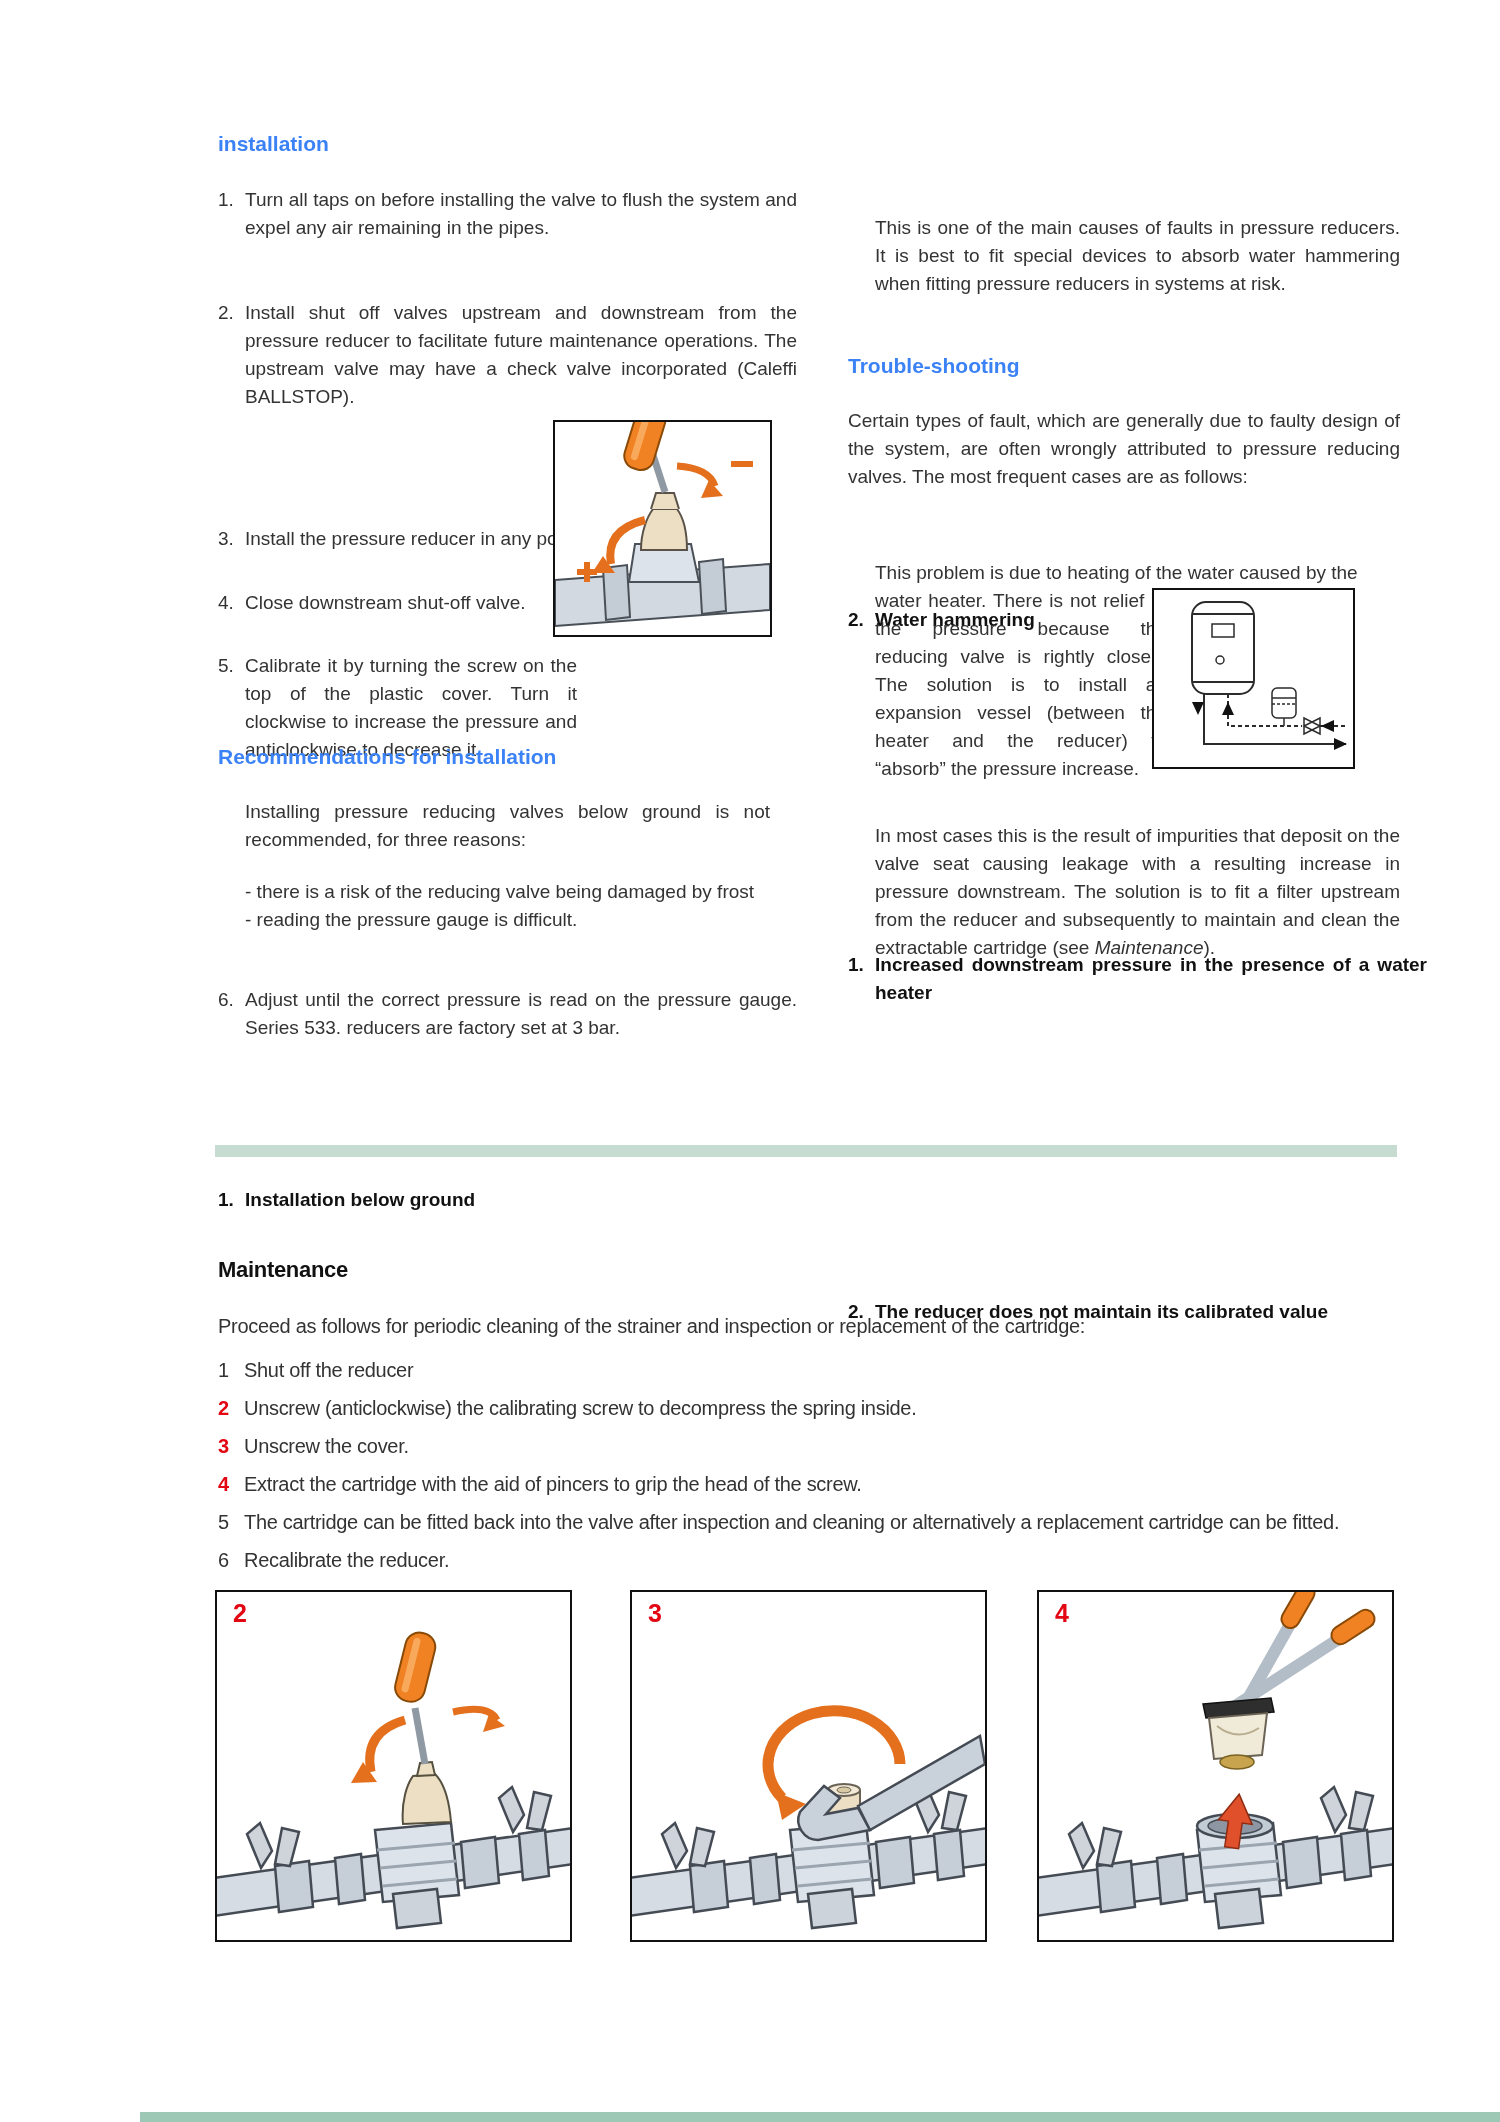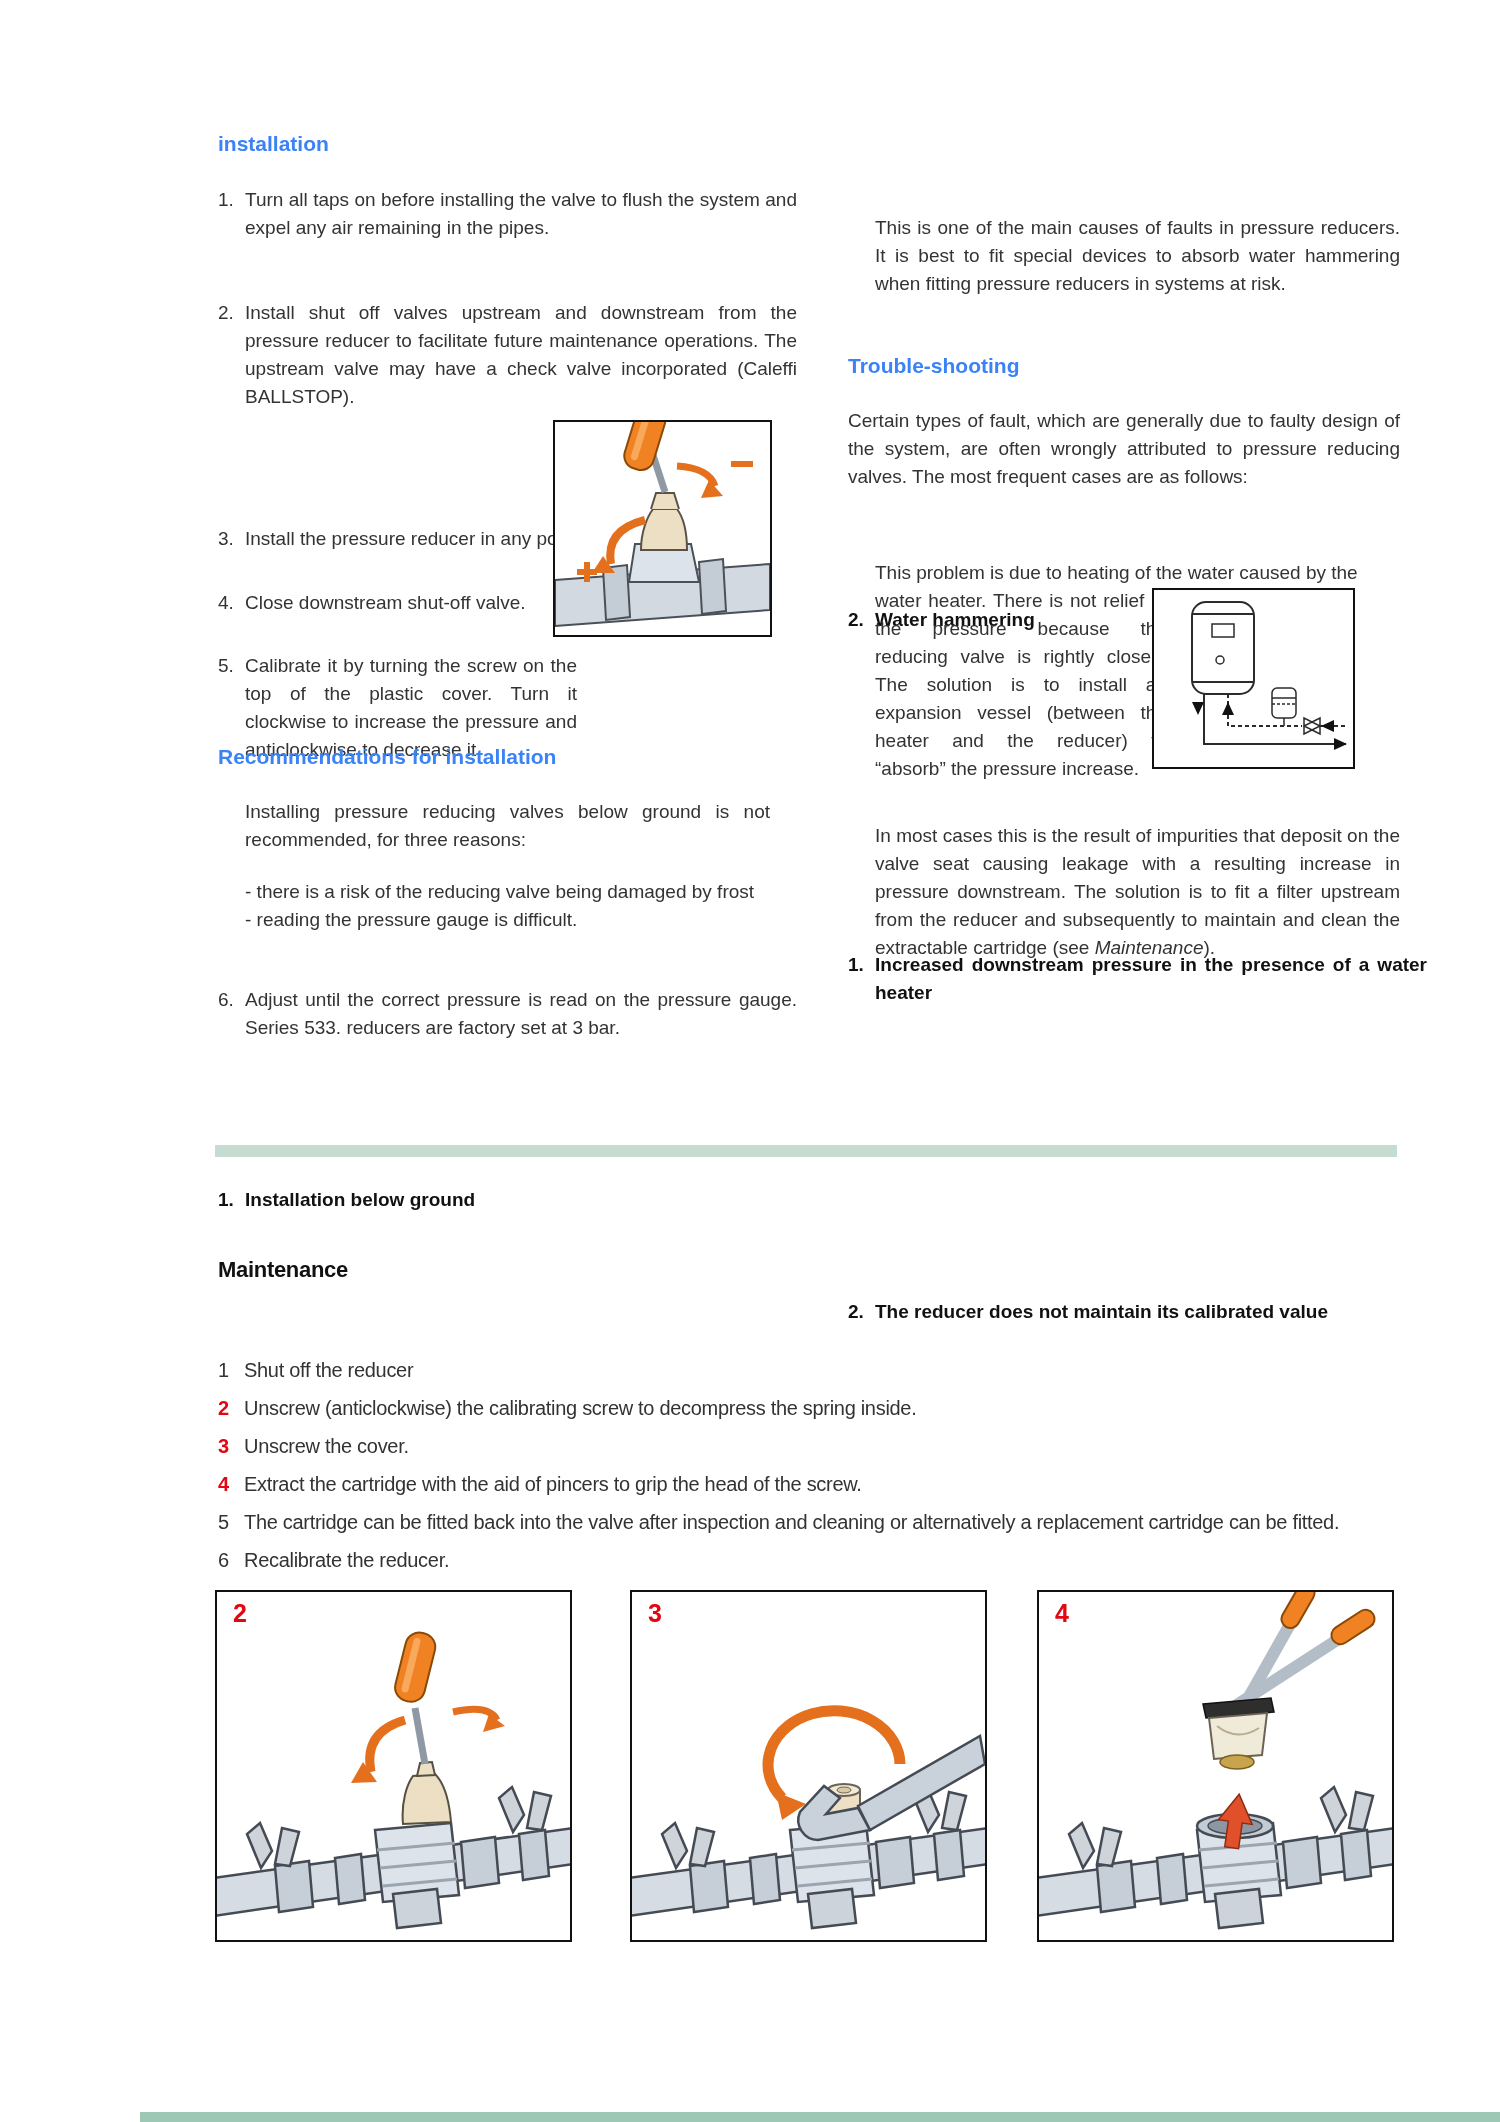"Proceed as follows for periodic" div.abs { html: none -> <div>Proceed as follows for periodic cleaning of the strainer and inspection or replacement of the cartridge:</div> }
